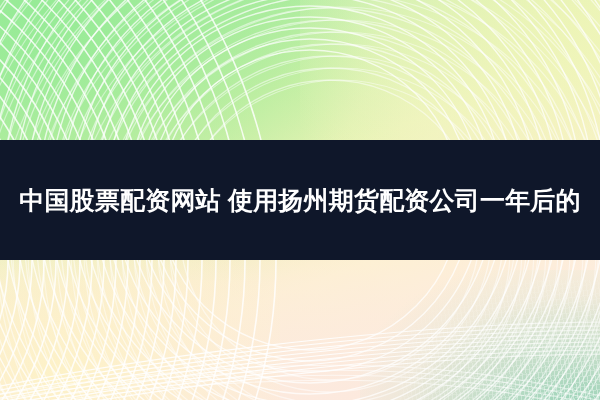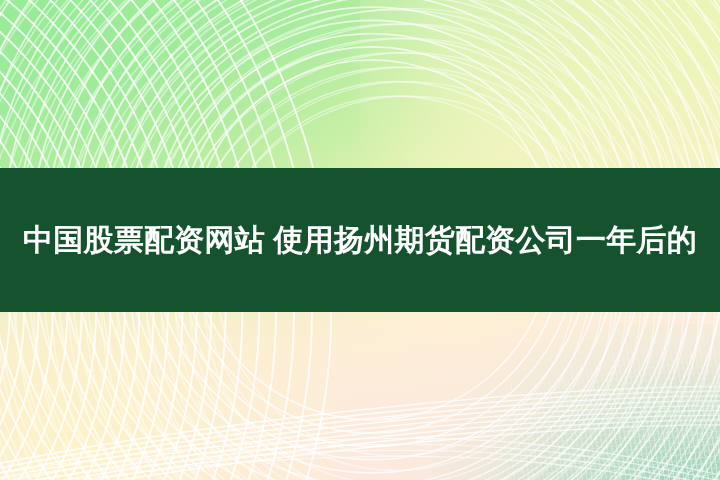"中国股票配资网站 使用扬州期货配资公司一年后的" .title-banner { background: #14532d -> #0f172a }
